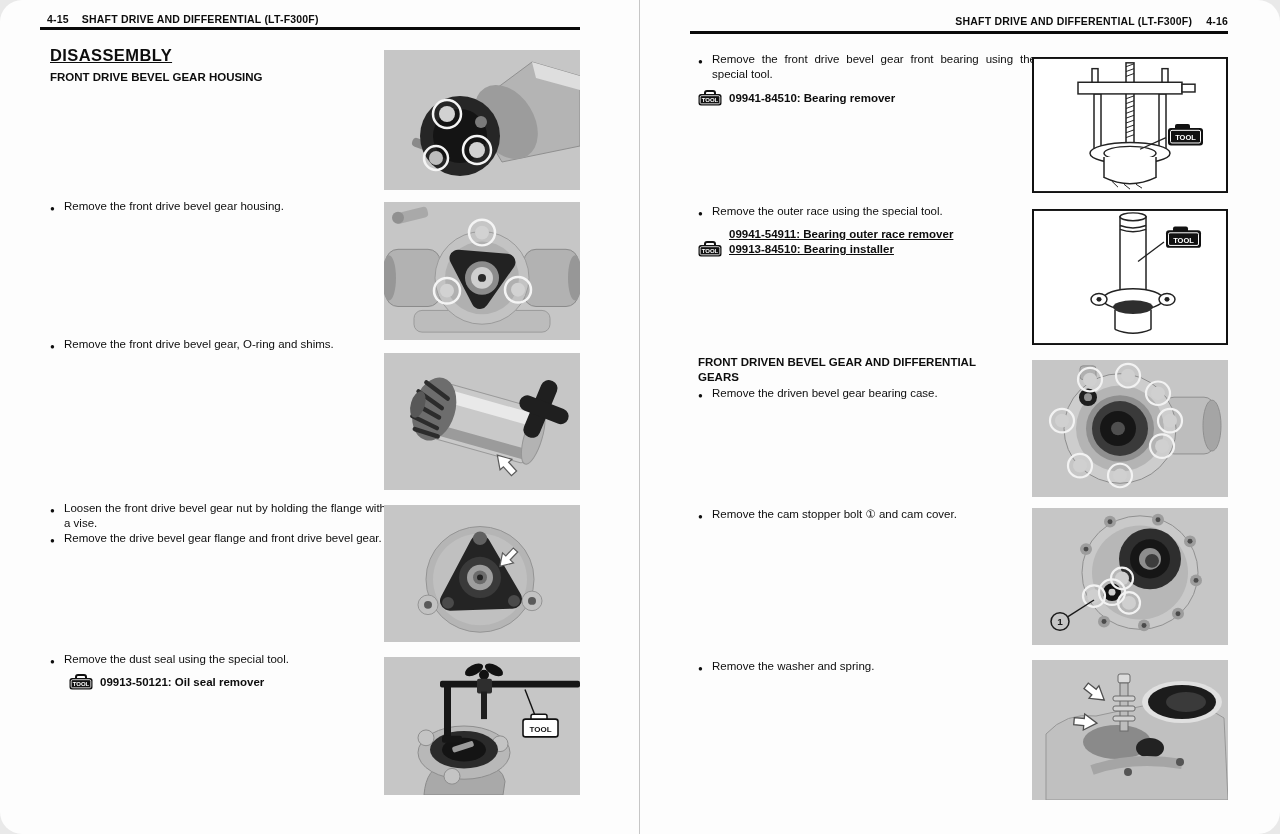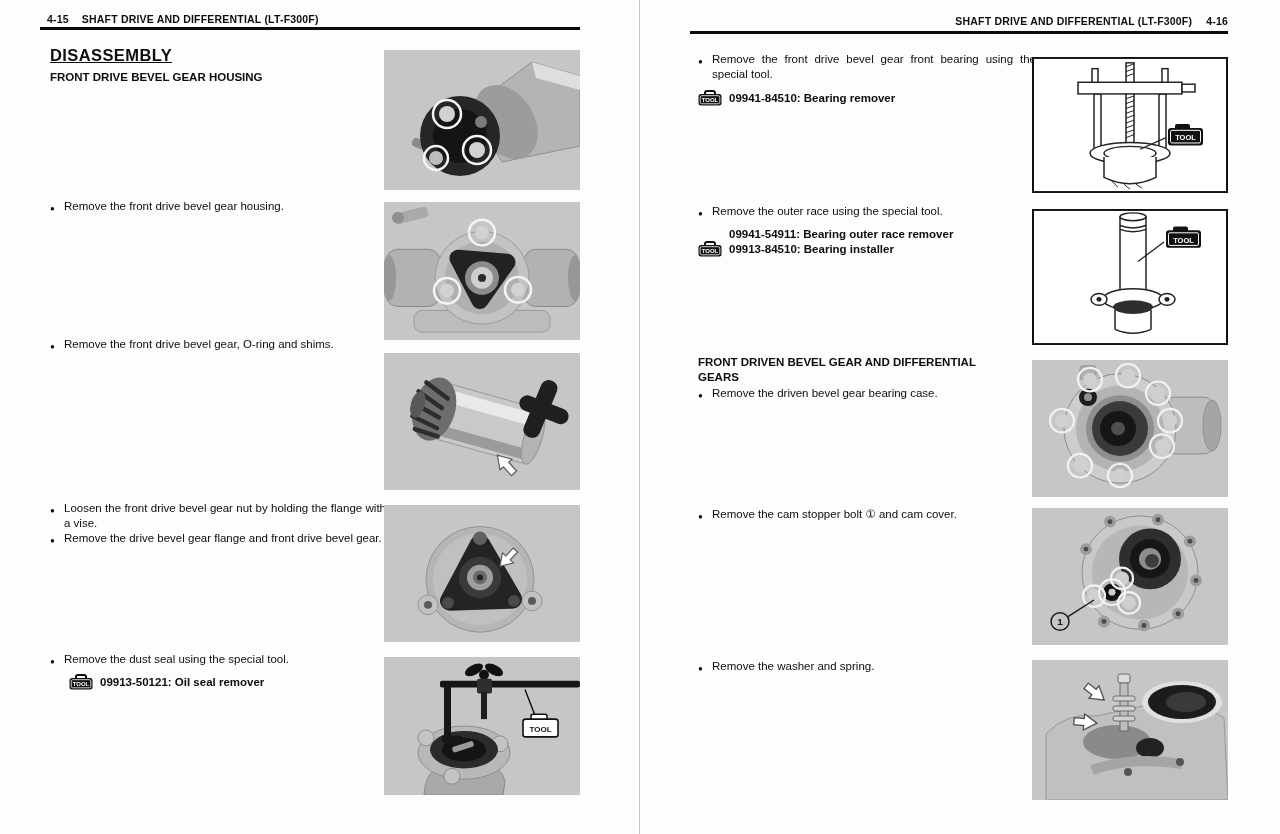"4-15" .sheet { border-radius: none -> 22px }
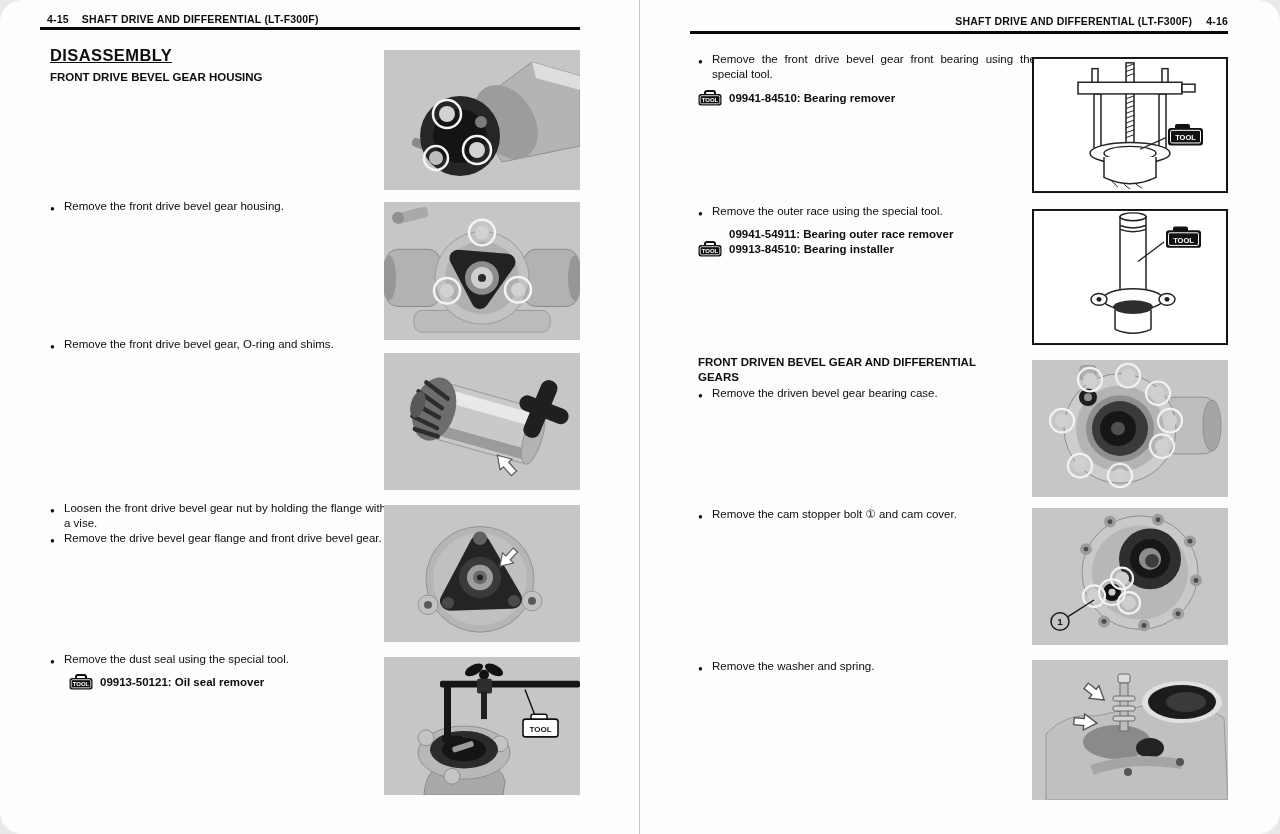"09941-54911: Bearing outer race remover" div.toolrow { text-decoration: none -> underline }
